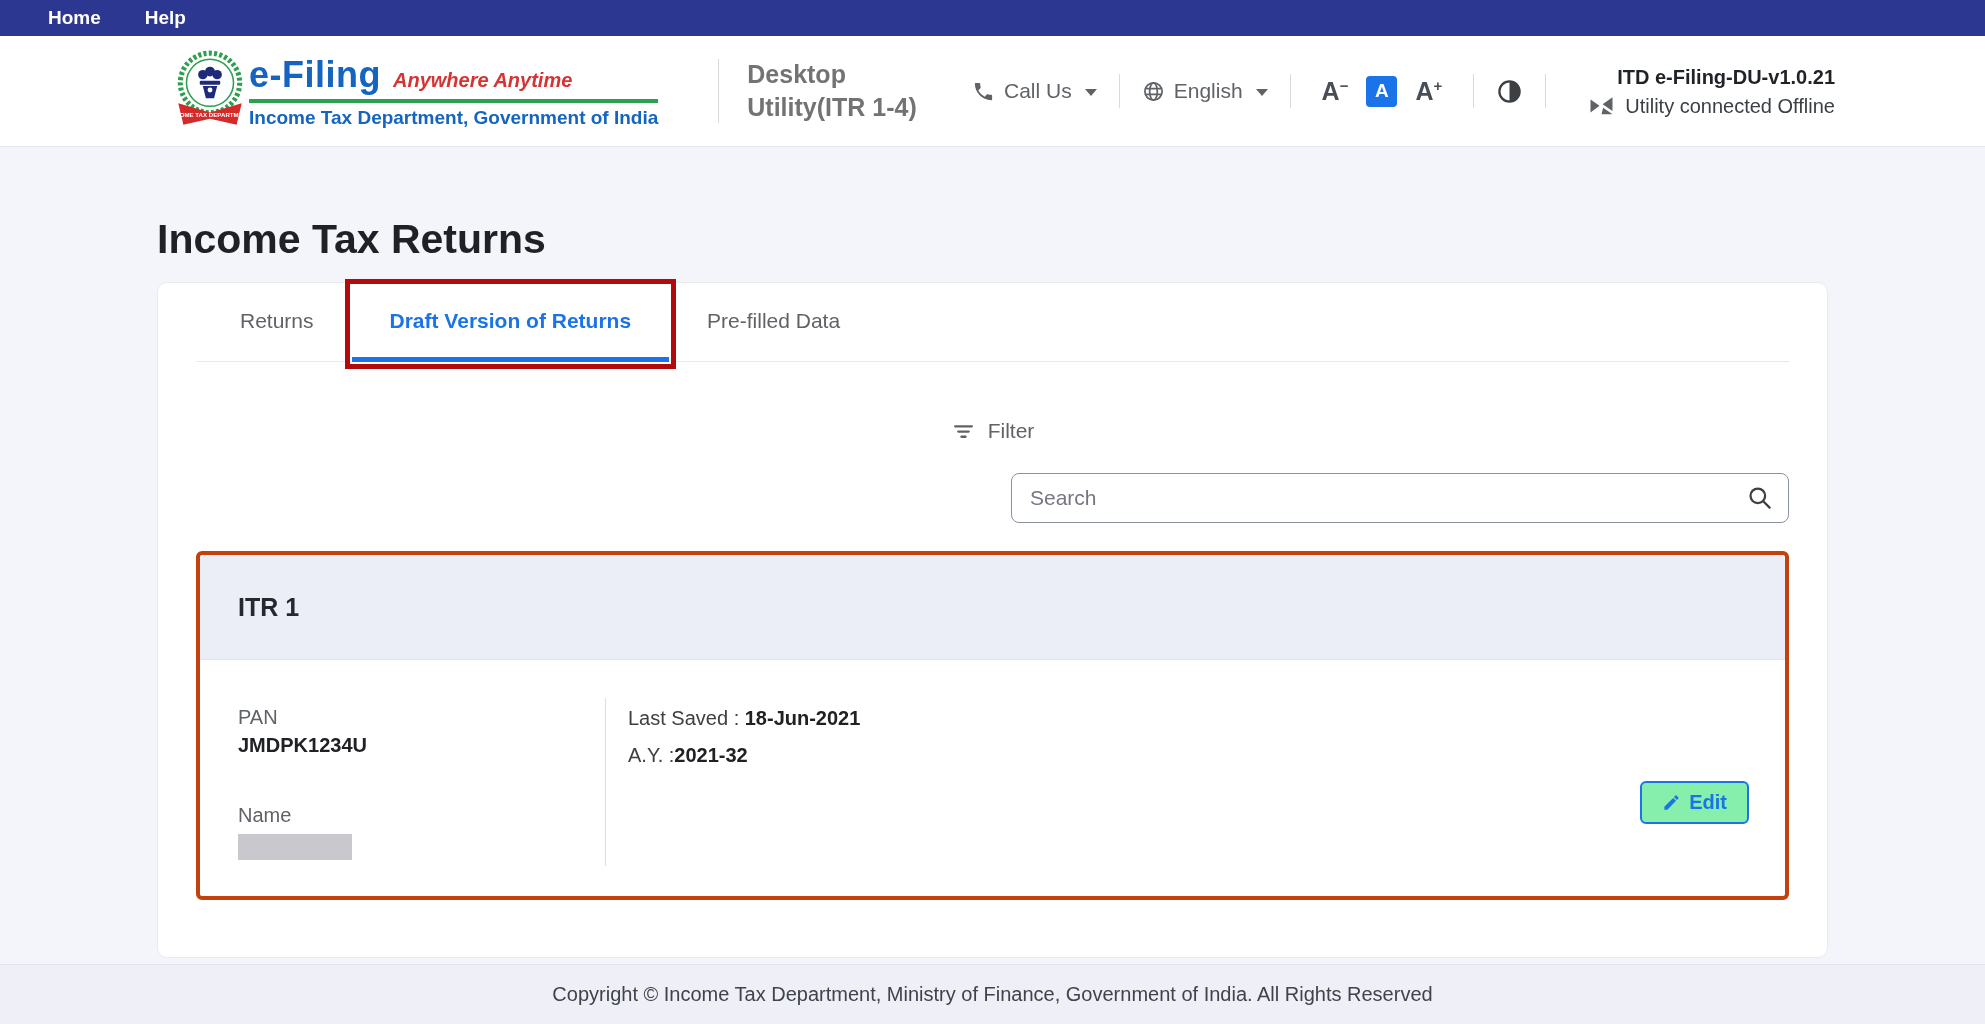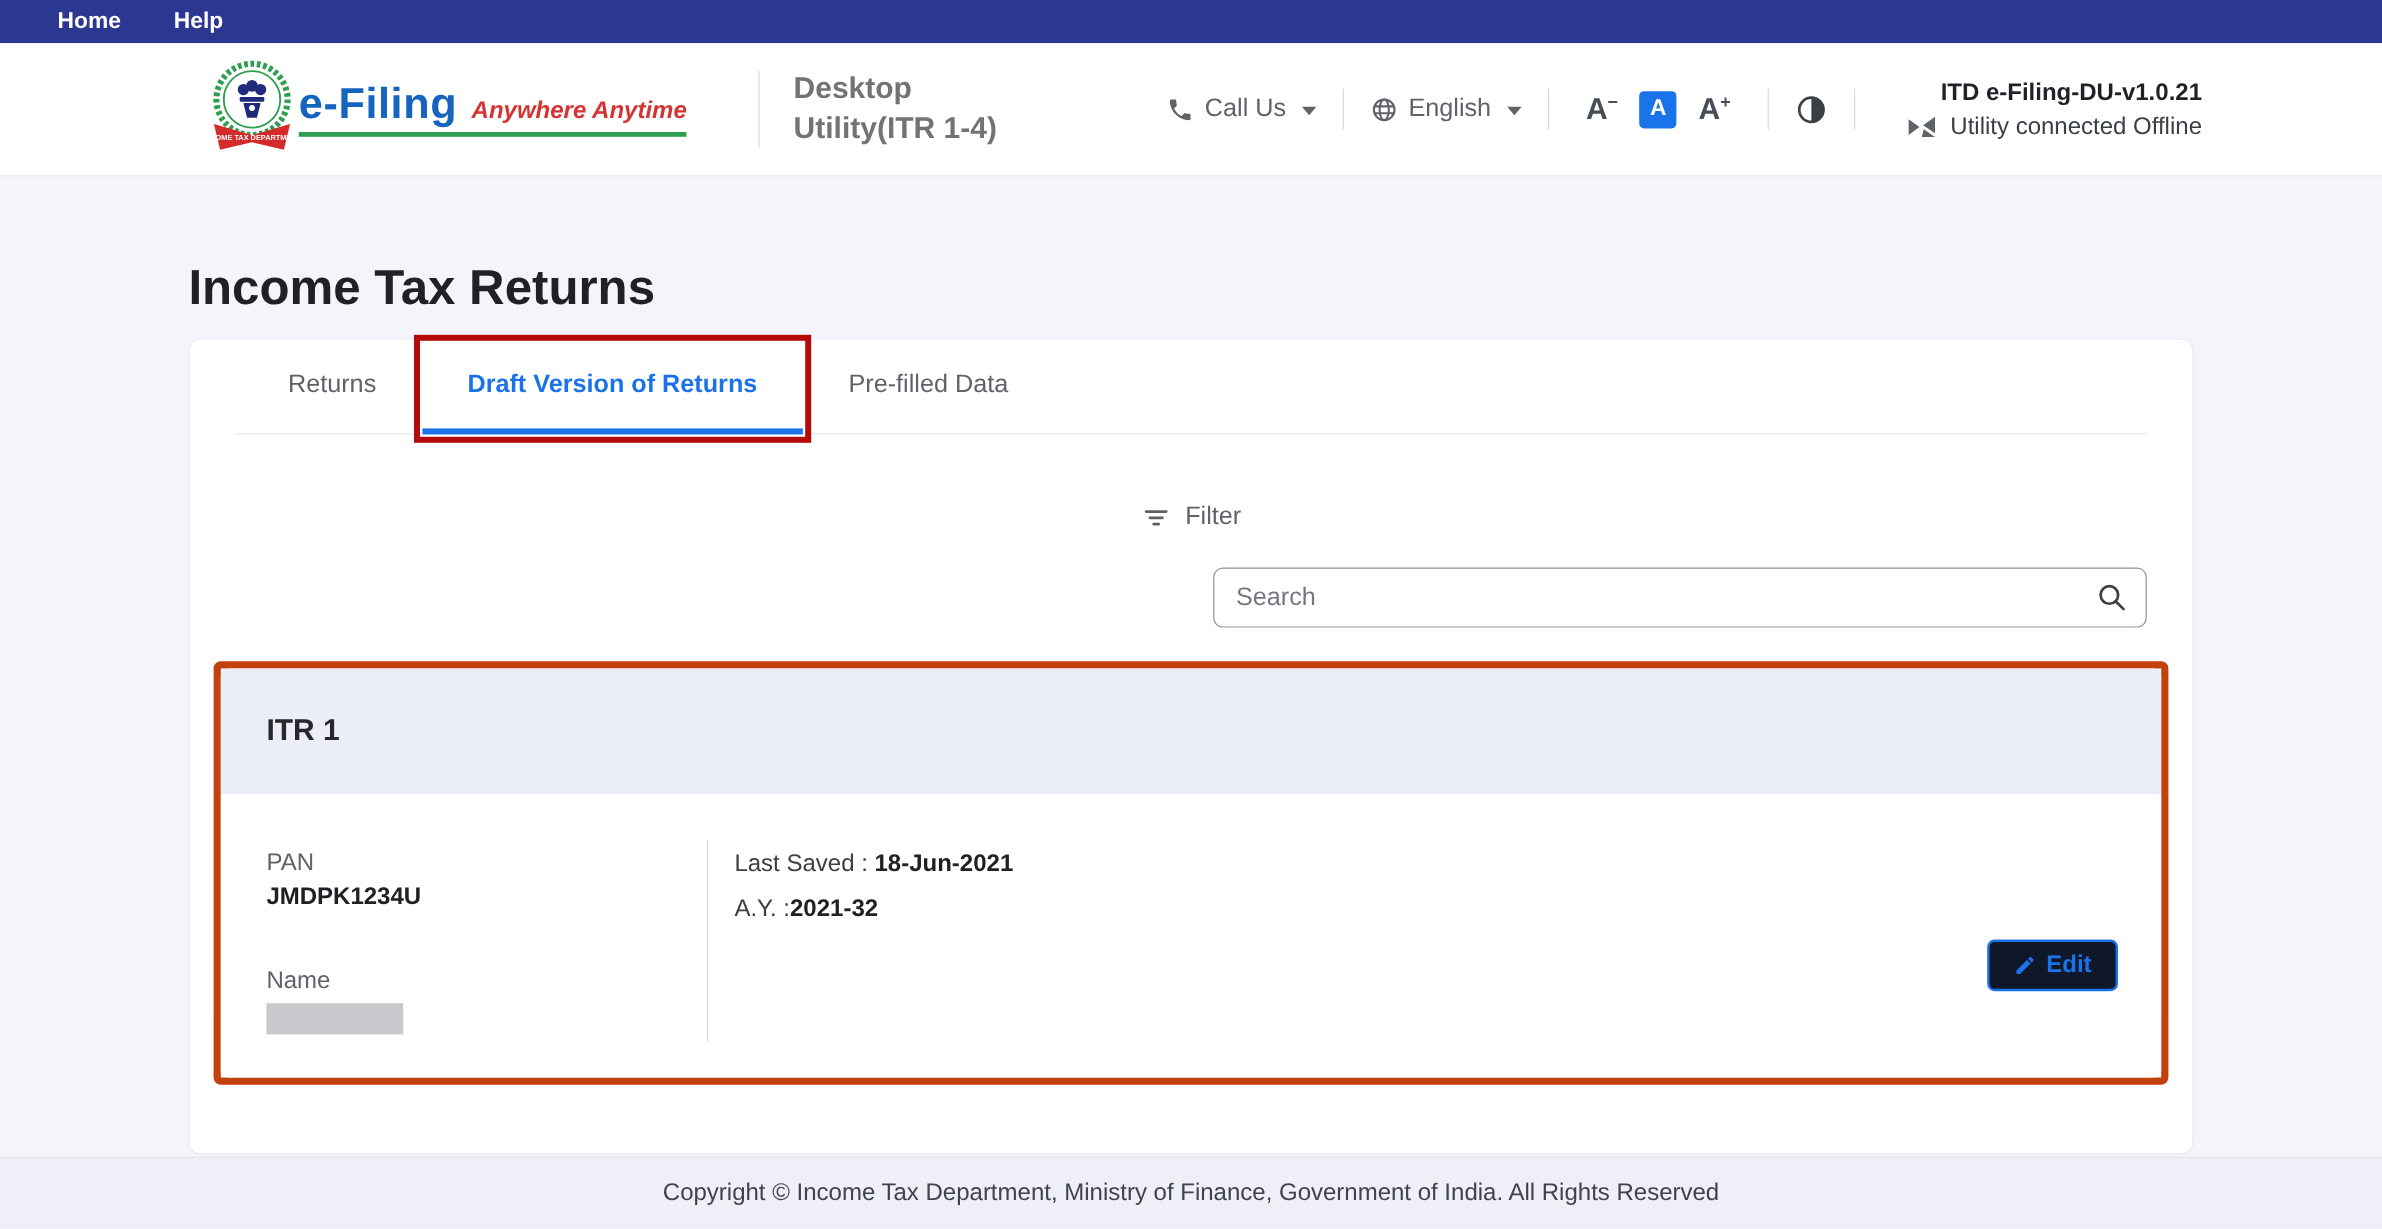"Income Tax Department, Government of" div.logo-sub { html: none -> <div>Income Tax Department, Government of India</div> }
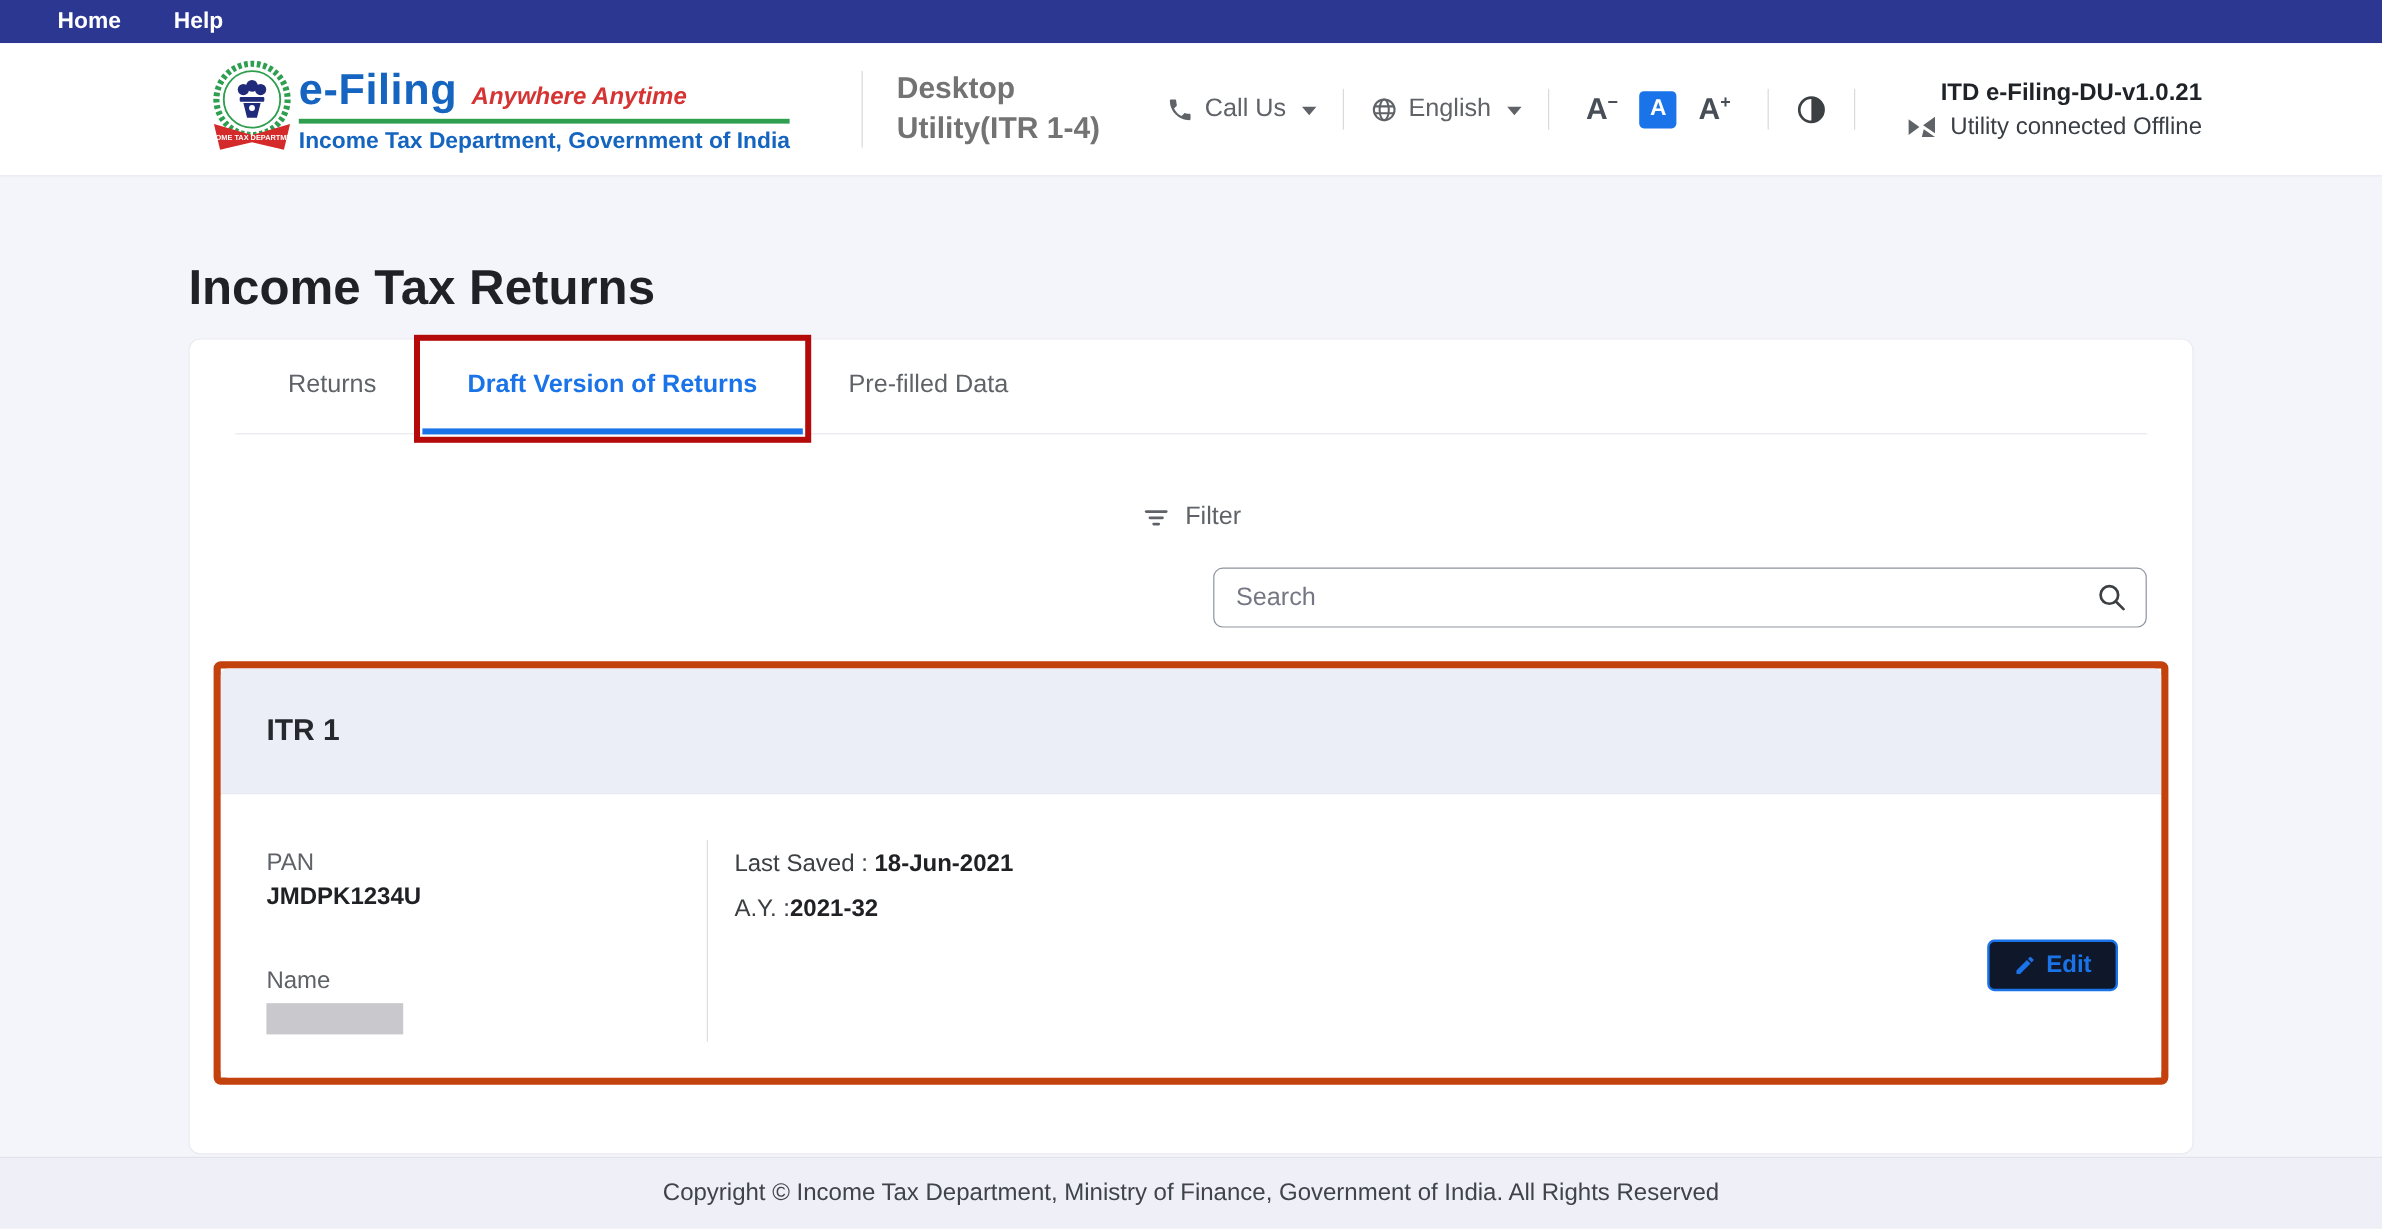"ITR 1" .itr-card { border: 6px solid #c2410c -> 4px solid #c2410c; margin: 28px 20px 0 -> 28px 38px 0 }
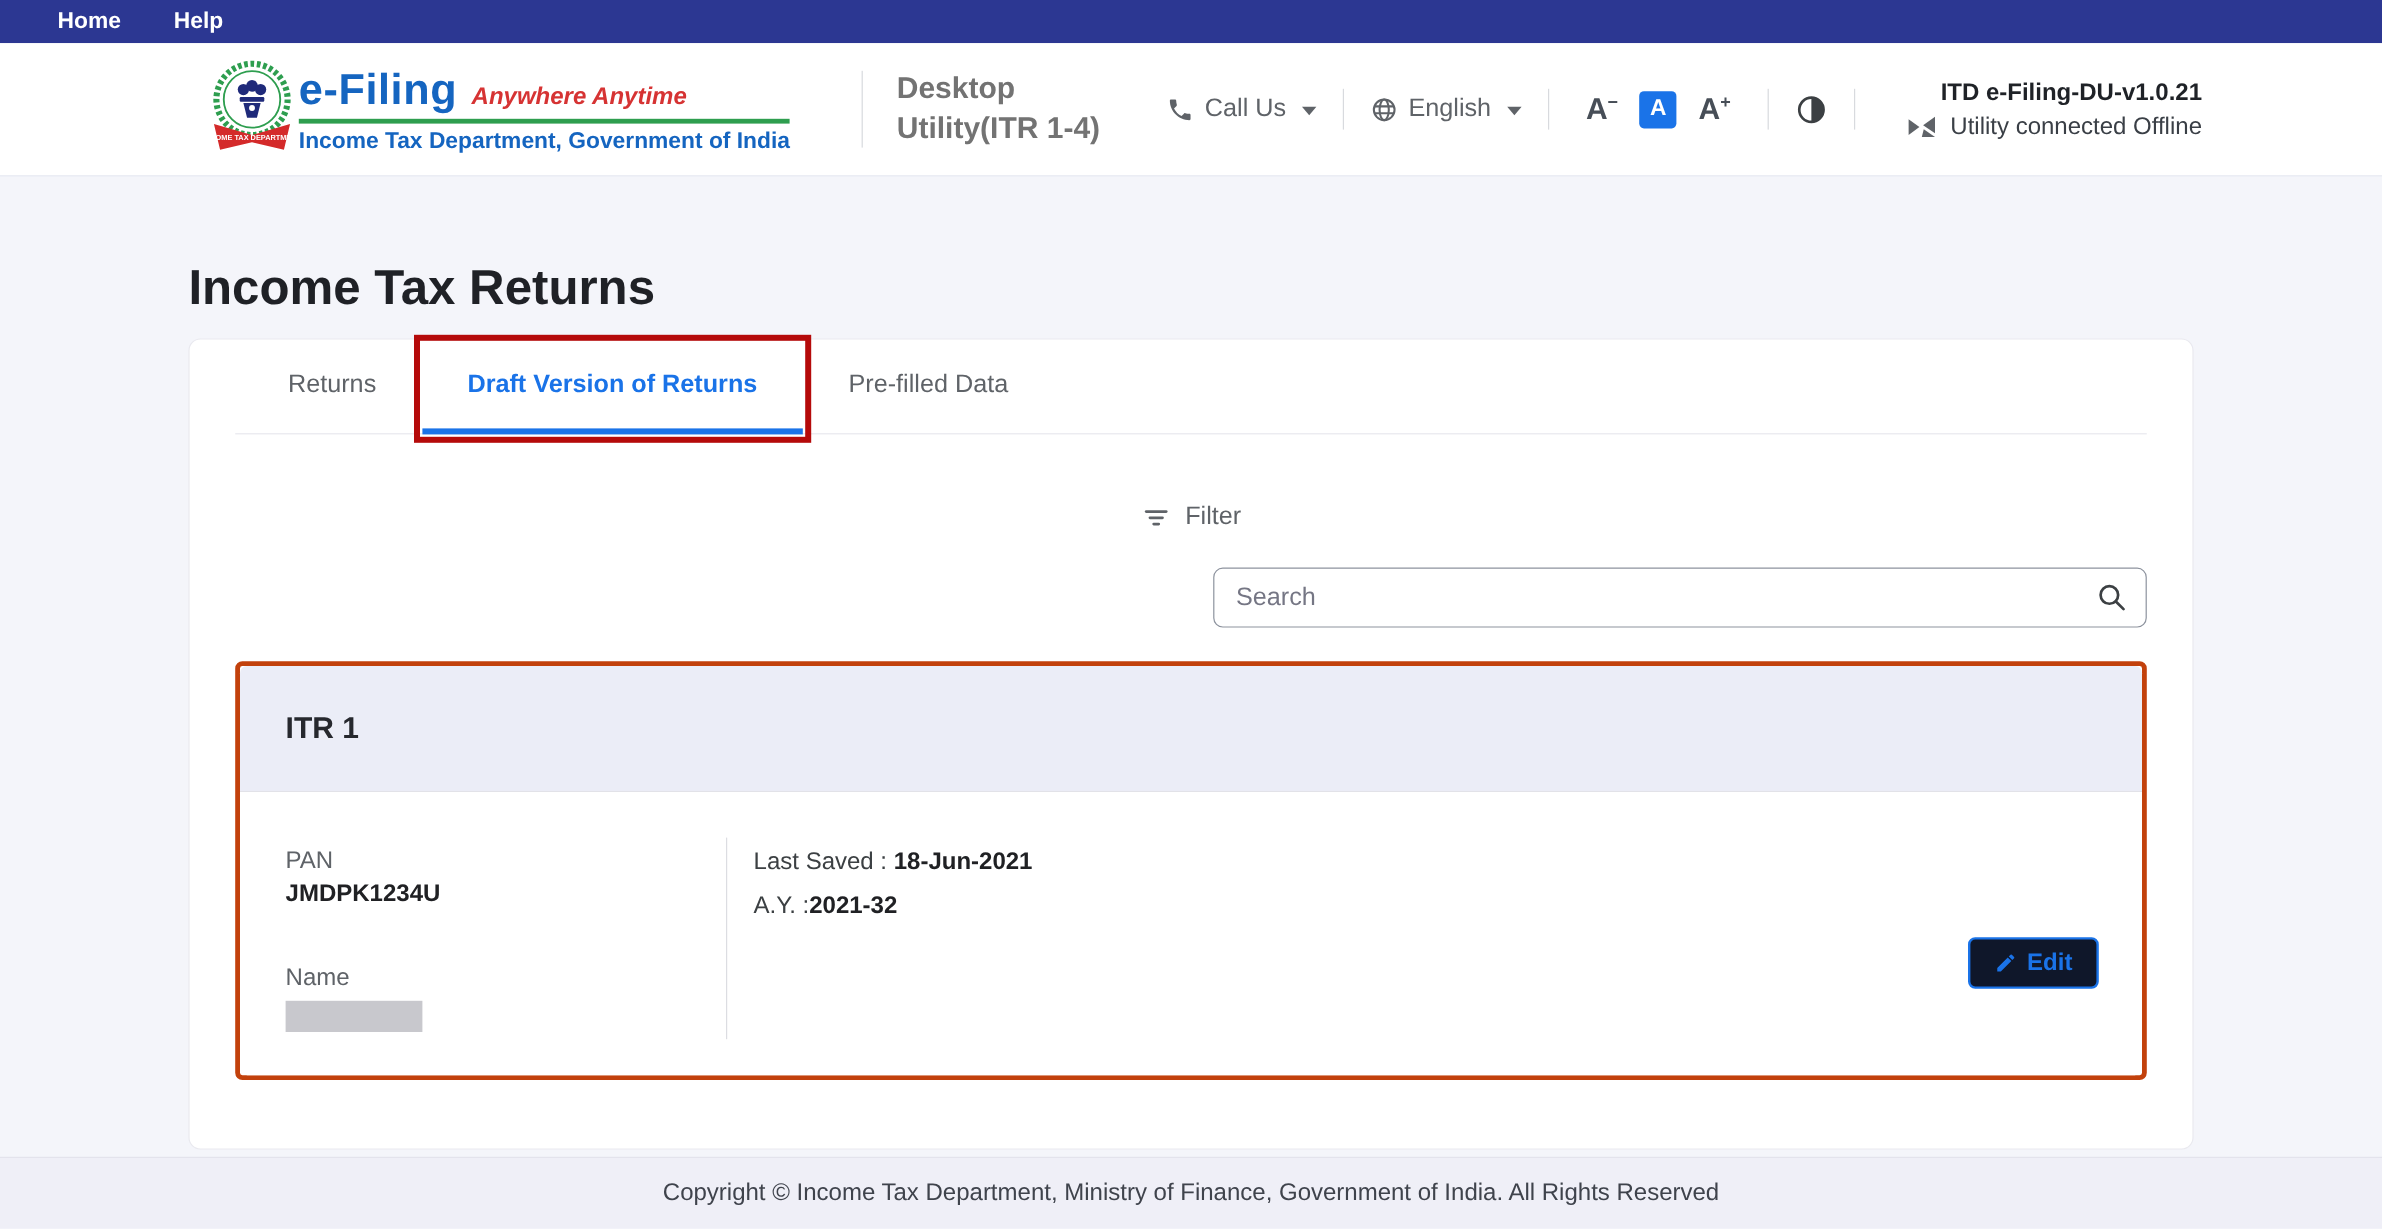"Edit" .edit-btn { background: #0f172a -> #86efac }
